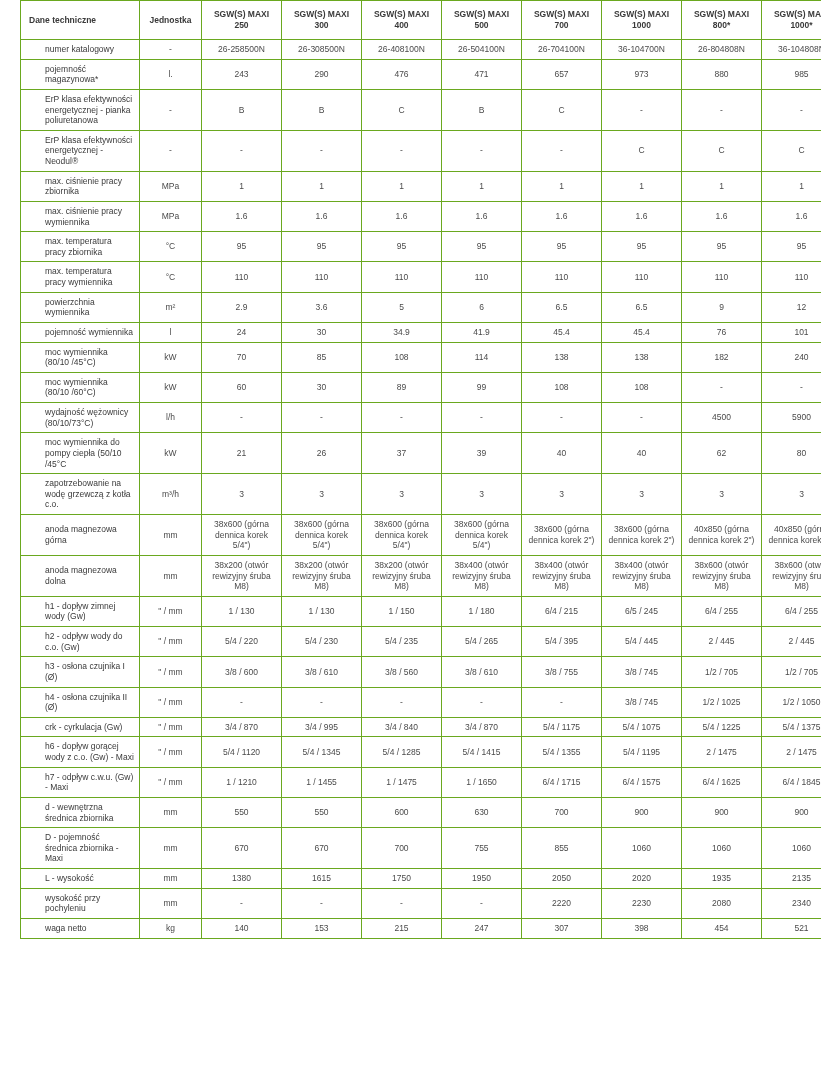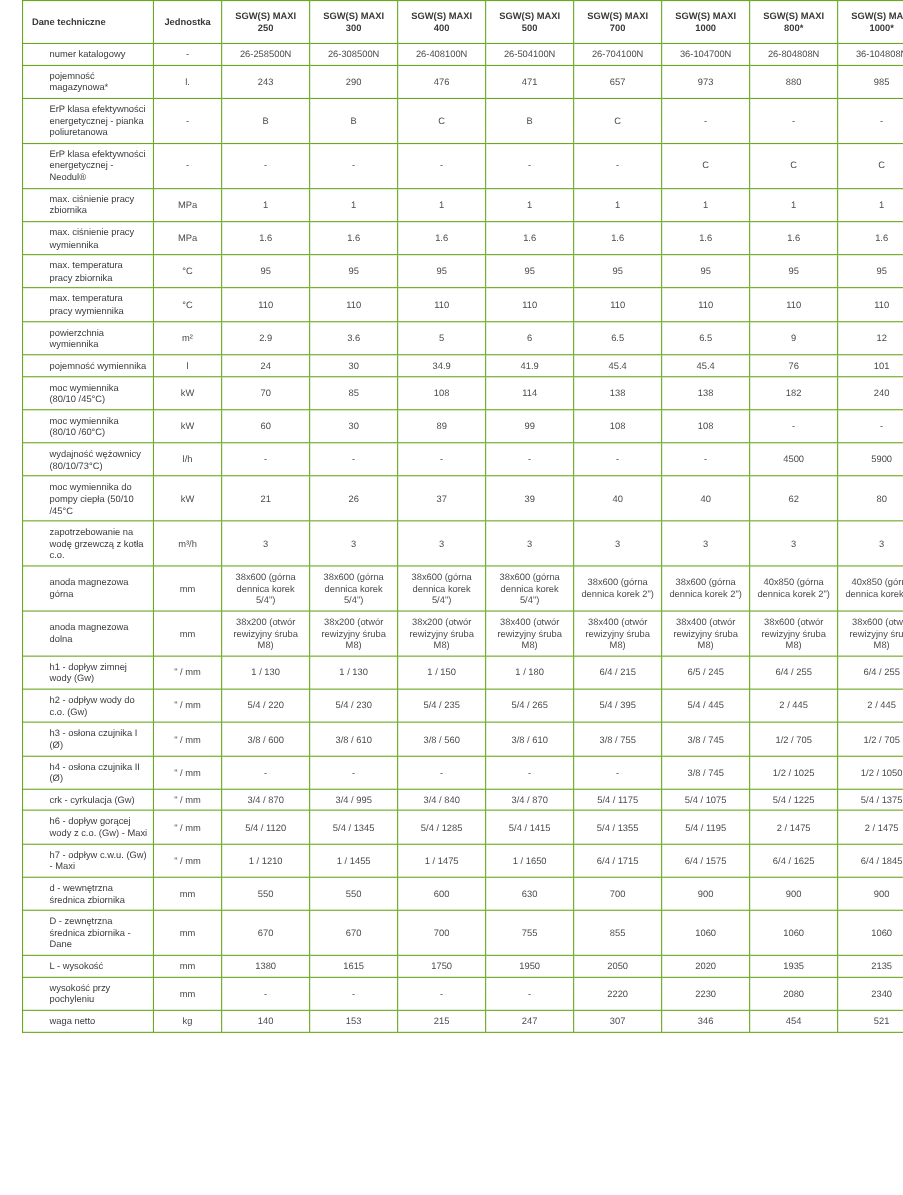"D - zewnętrzna średnica zbiornika" td.rowlabel { text: zewnętrzna średnica zbiornika - Dane -> pojemność średnica zbiornika - Maxi }
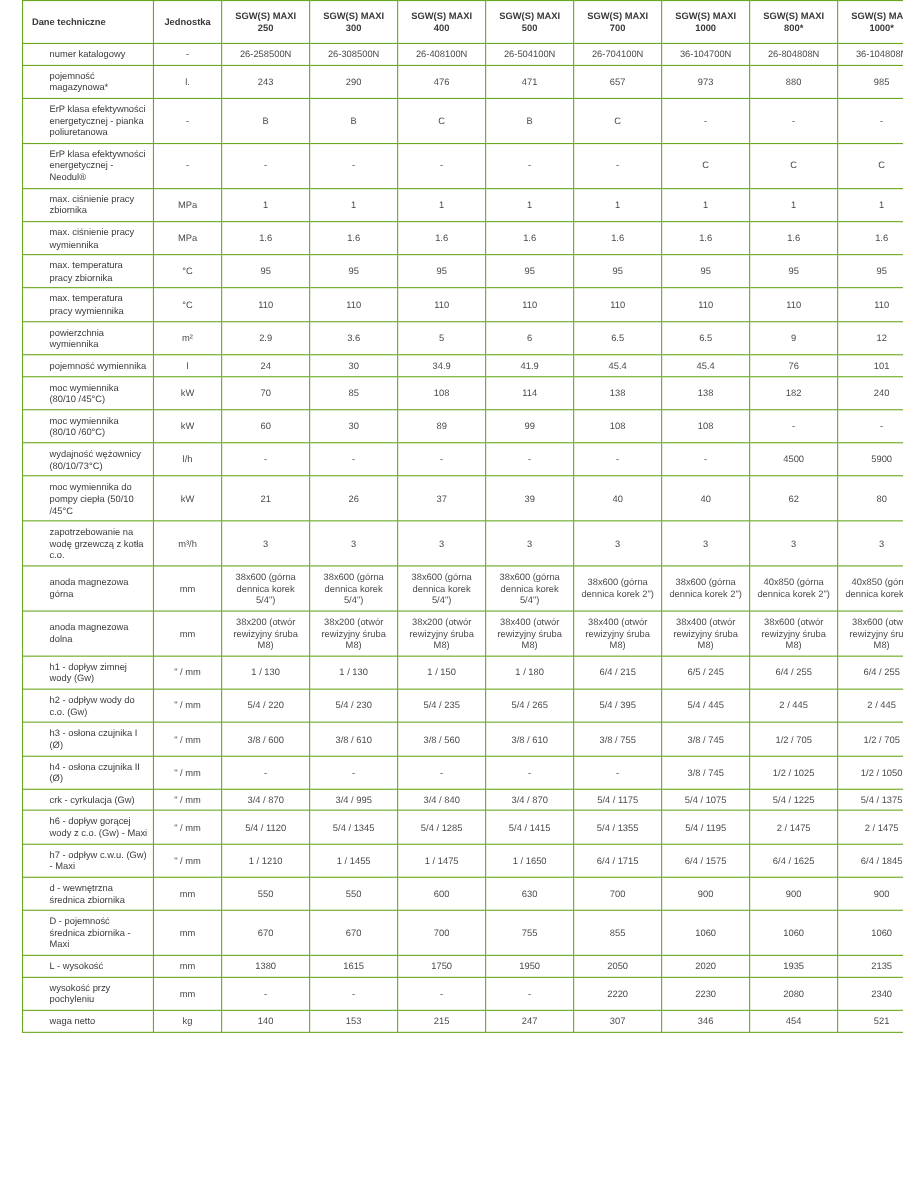"346" td { text: 346 -> 398 }
